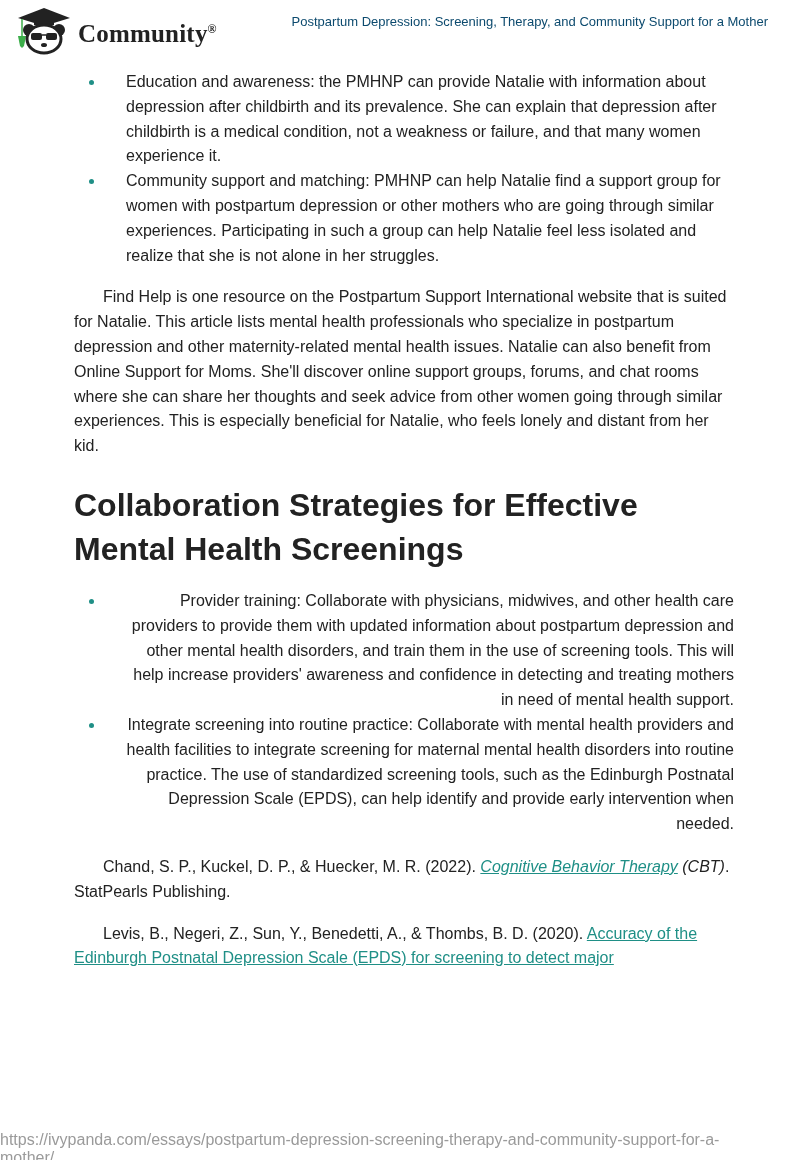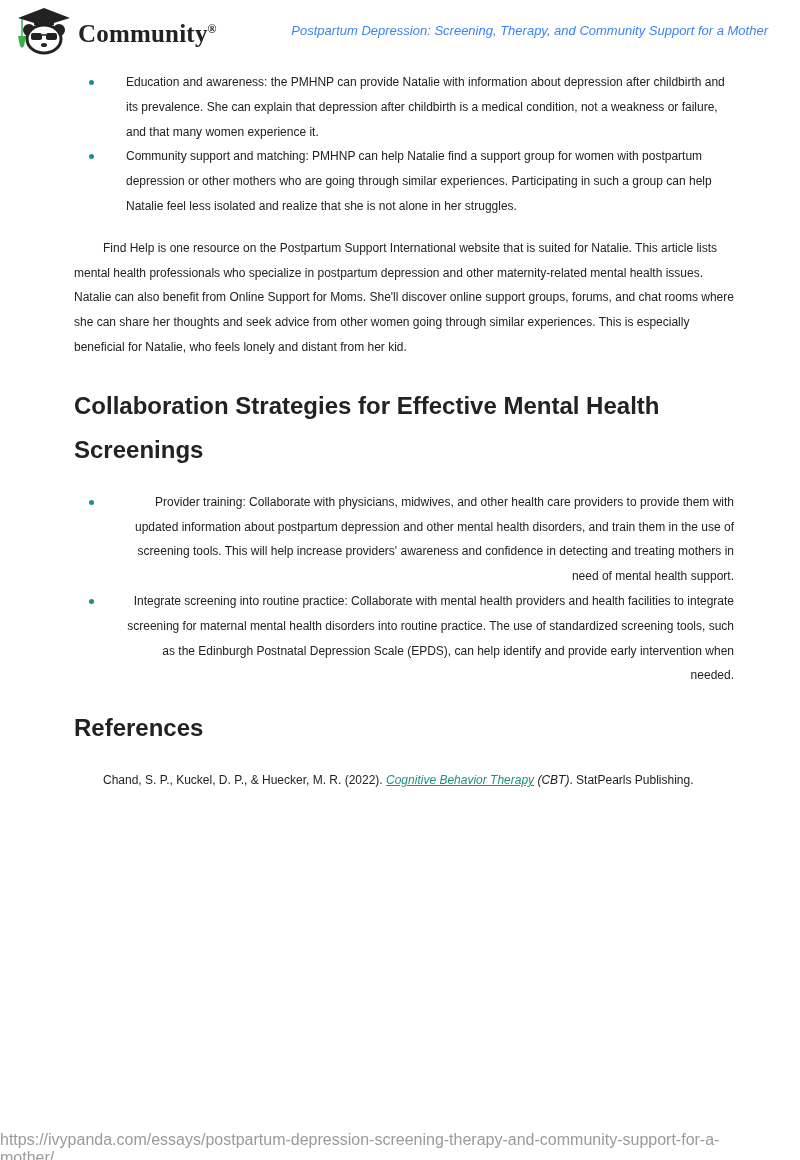"Postpartum Depression: Screening," .doc-title { color: #3b82f6 -> #0c4a6e; font-style: italic -> none; top: 23px -> 14px }
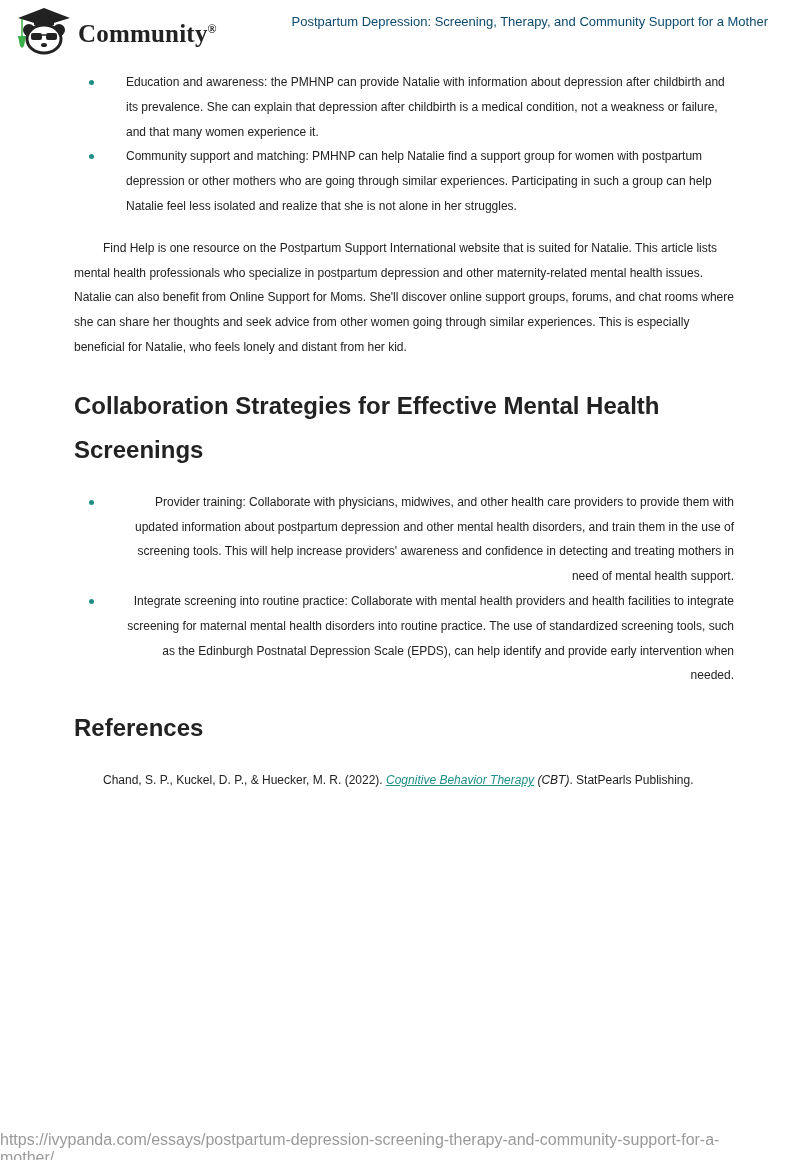"Education and awareness: the PMHNP" ul.bullets li { font-size: 12px -> 16px }
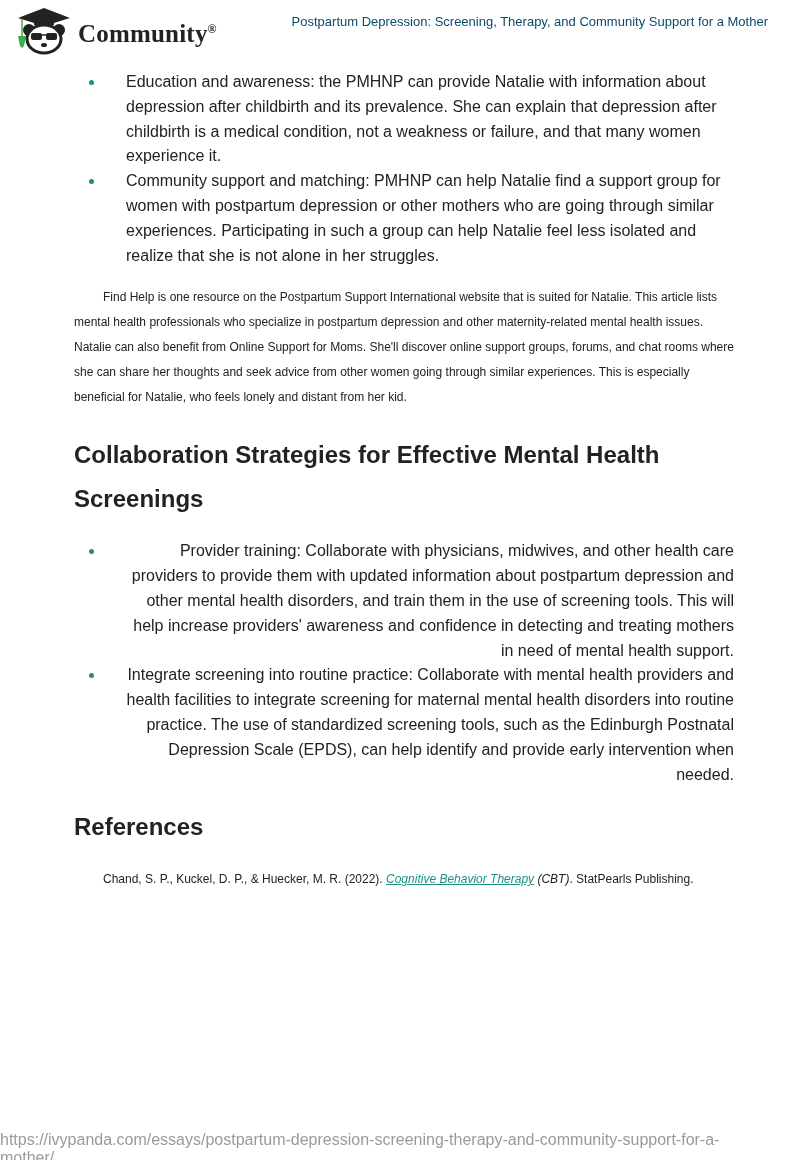"Find Help is one resource" p.para { font-size: 12px -> 16px }
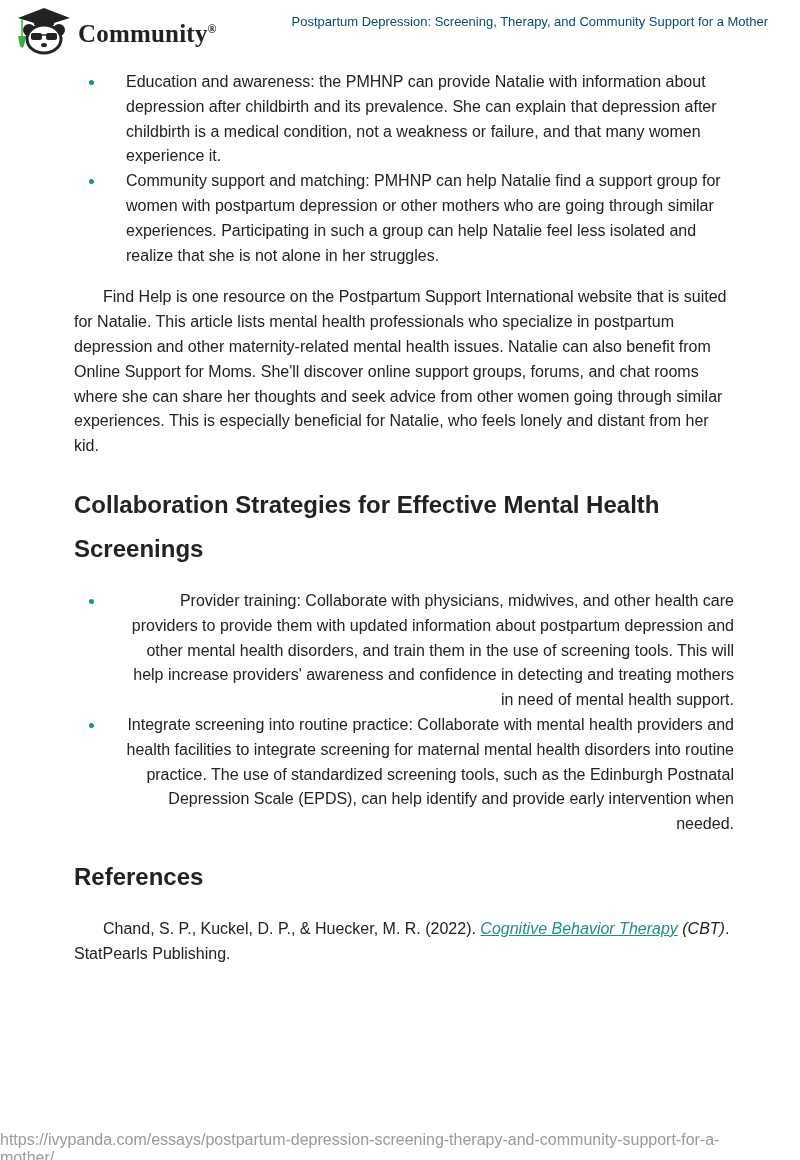"Collaboration Strategies for Effective" h2 { font-size: 24px -> 32px }
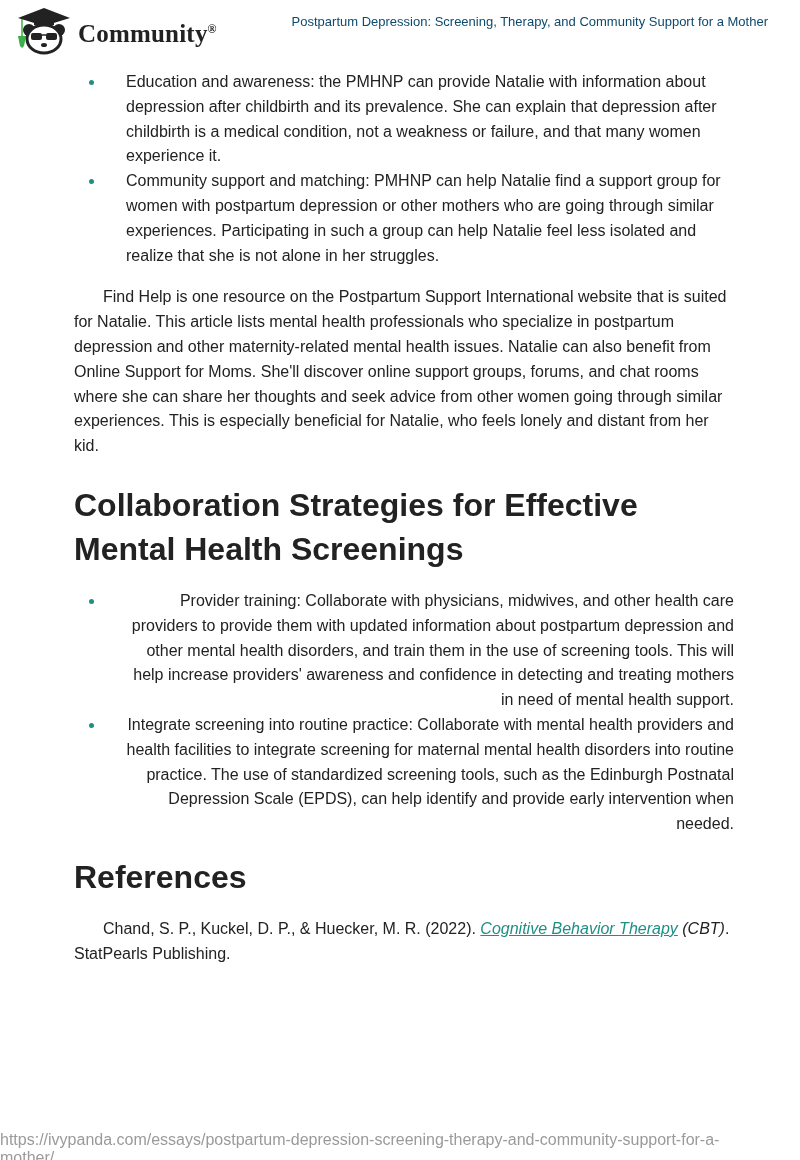"References" h2 { html: <h2>References</h2> -> none }
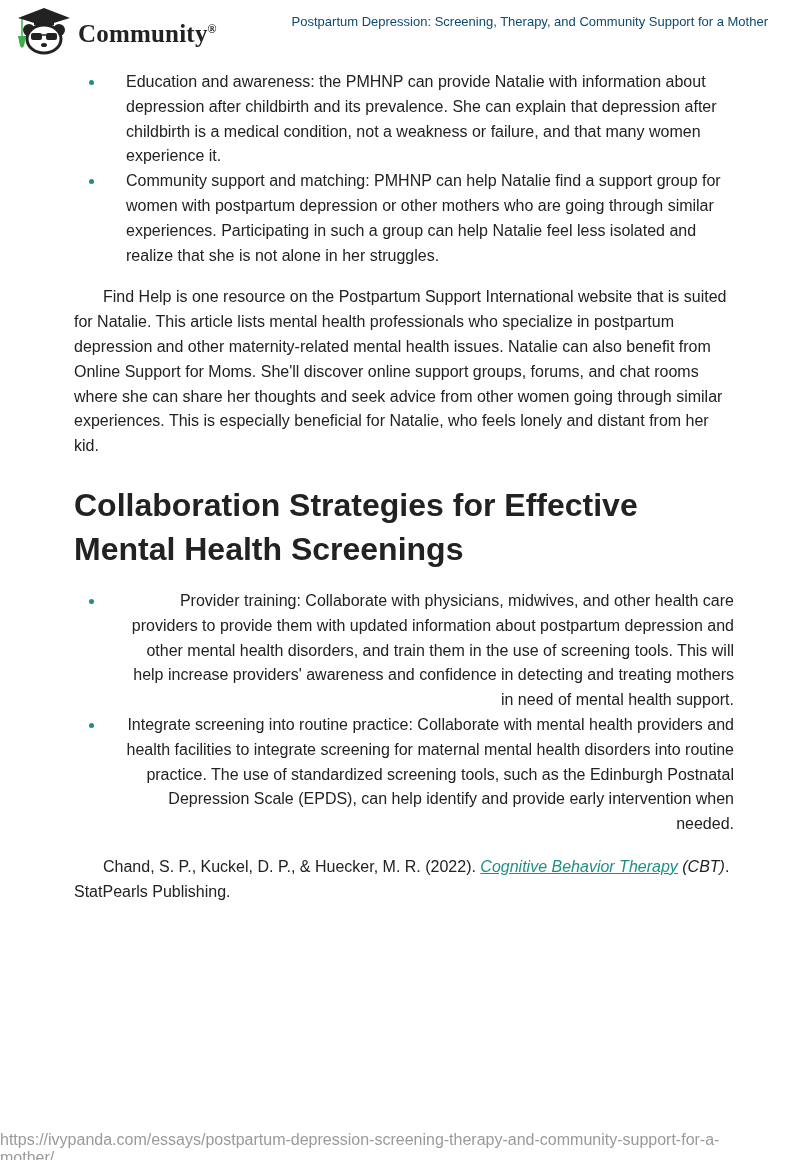"Levis, B., Negeri, Z., Sun," p.para { html: none -> <p><span>Levis, B., Negeri, Z., Sun, Y., Benedetti, A., &amp; Thombs, B. D. (2020). </span><a>Accuracy of the Edinburgh Postnatal Depression Scale (EPDS) for screening to detect major </a></p> }
